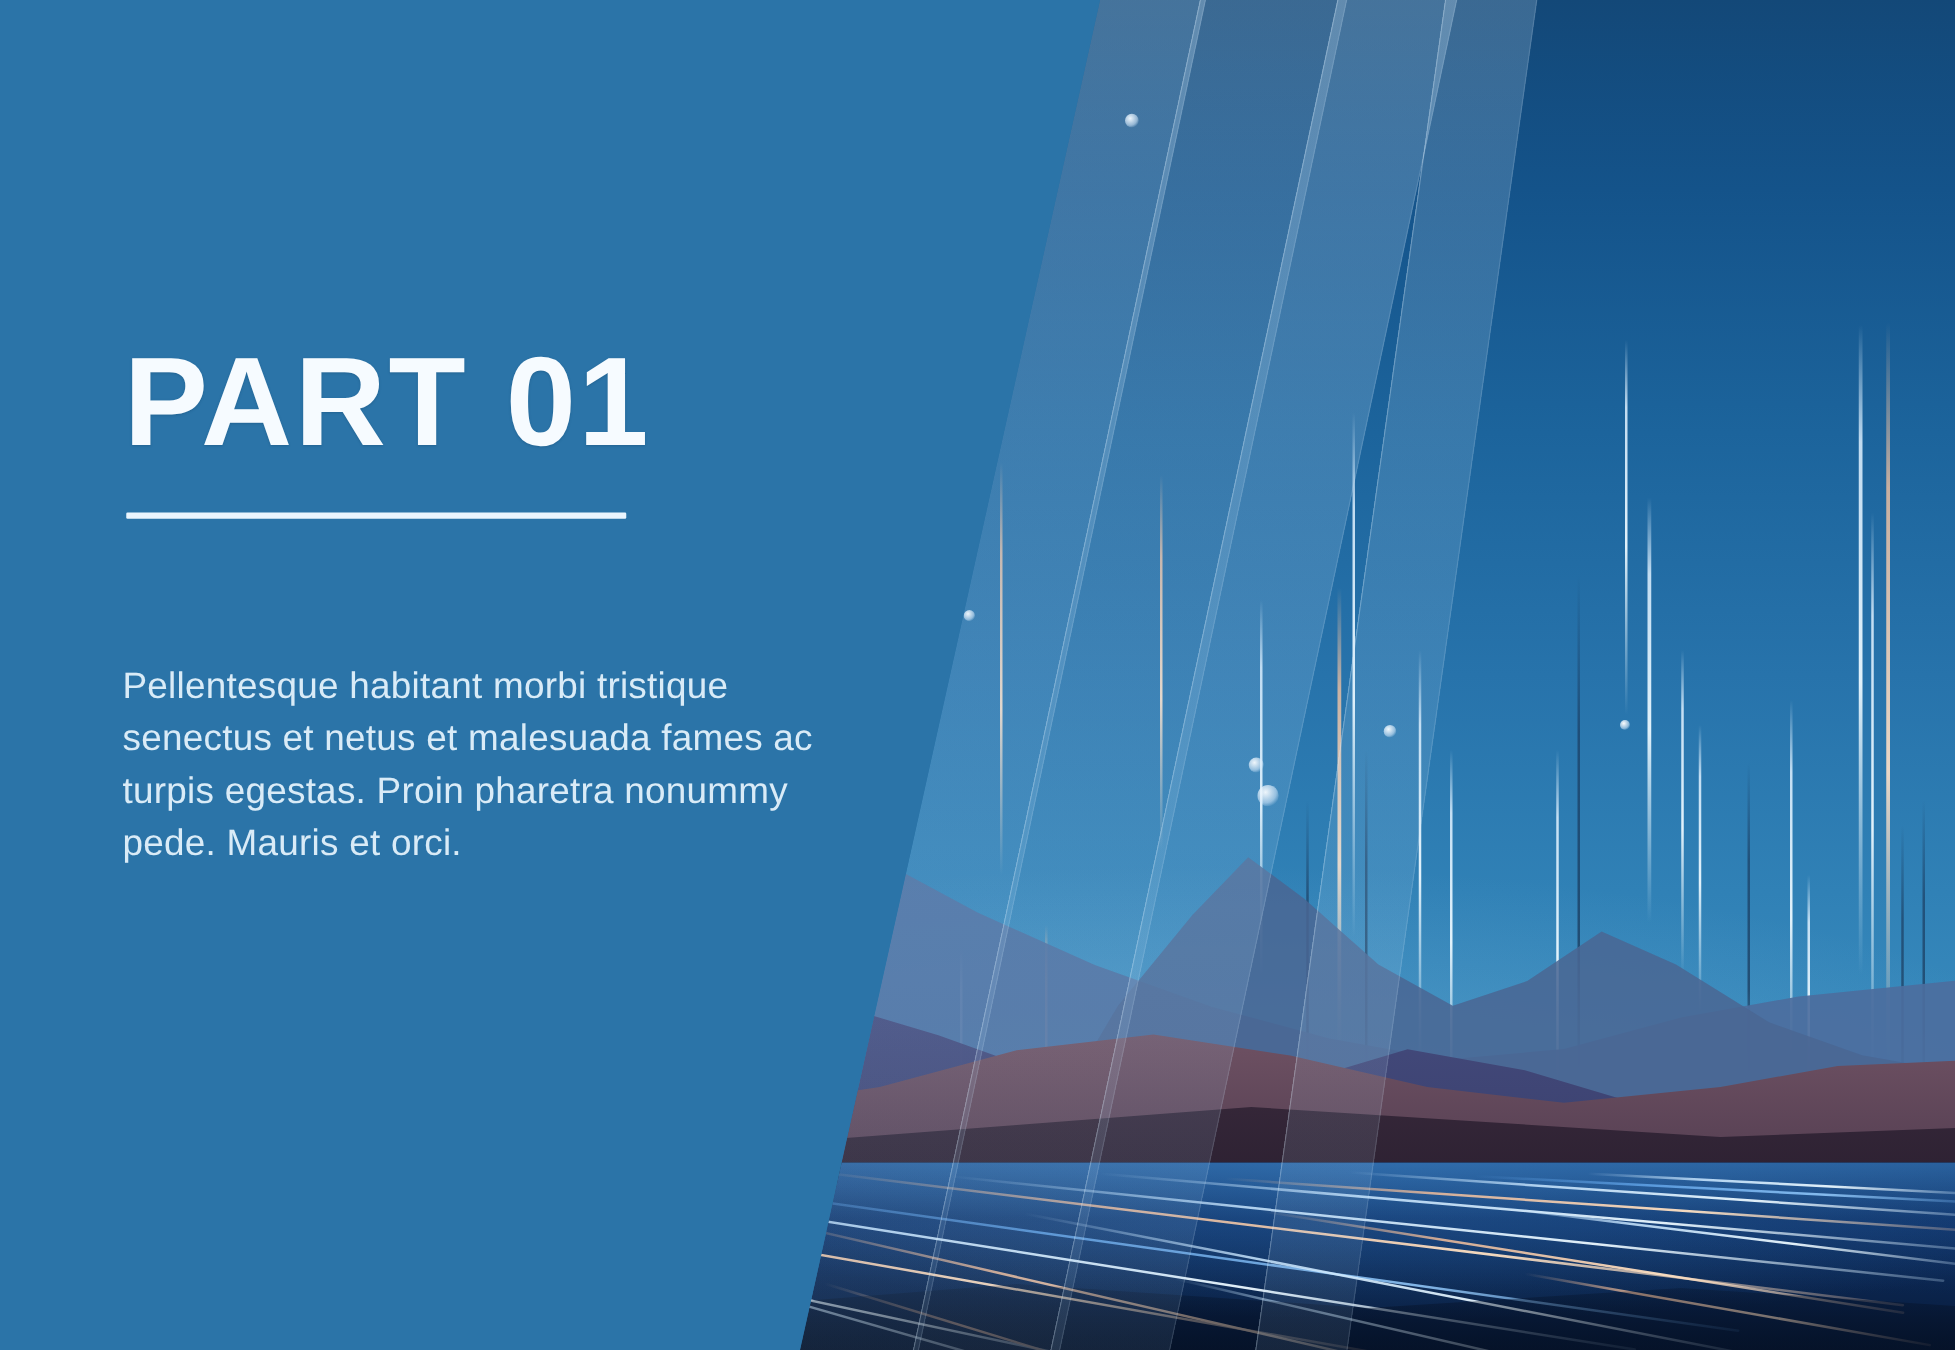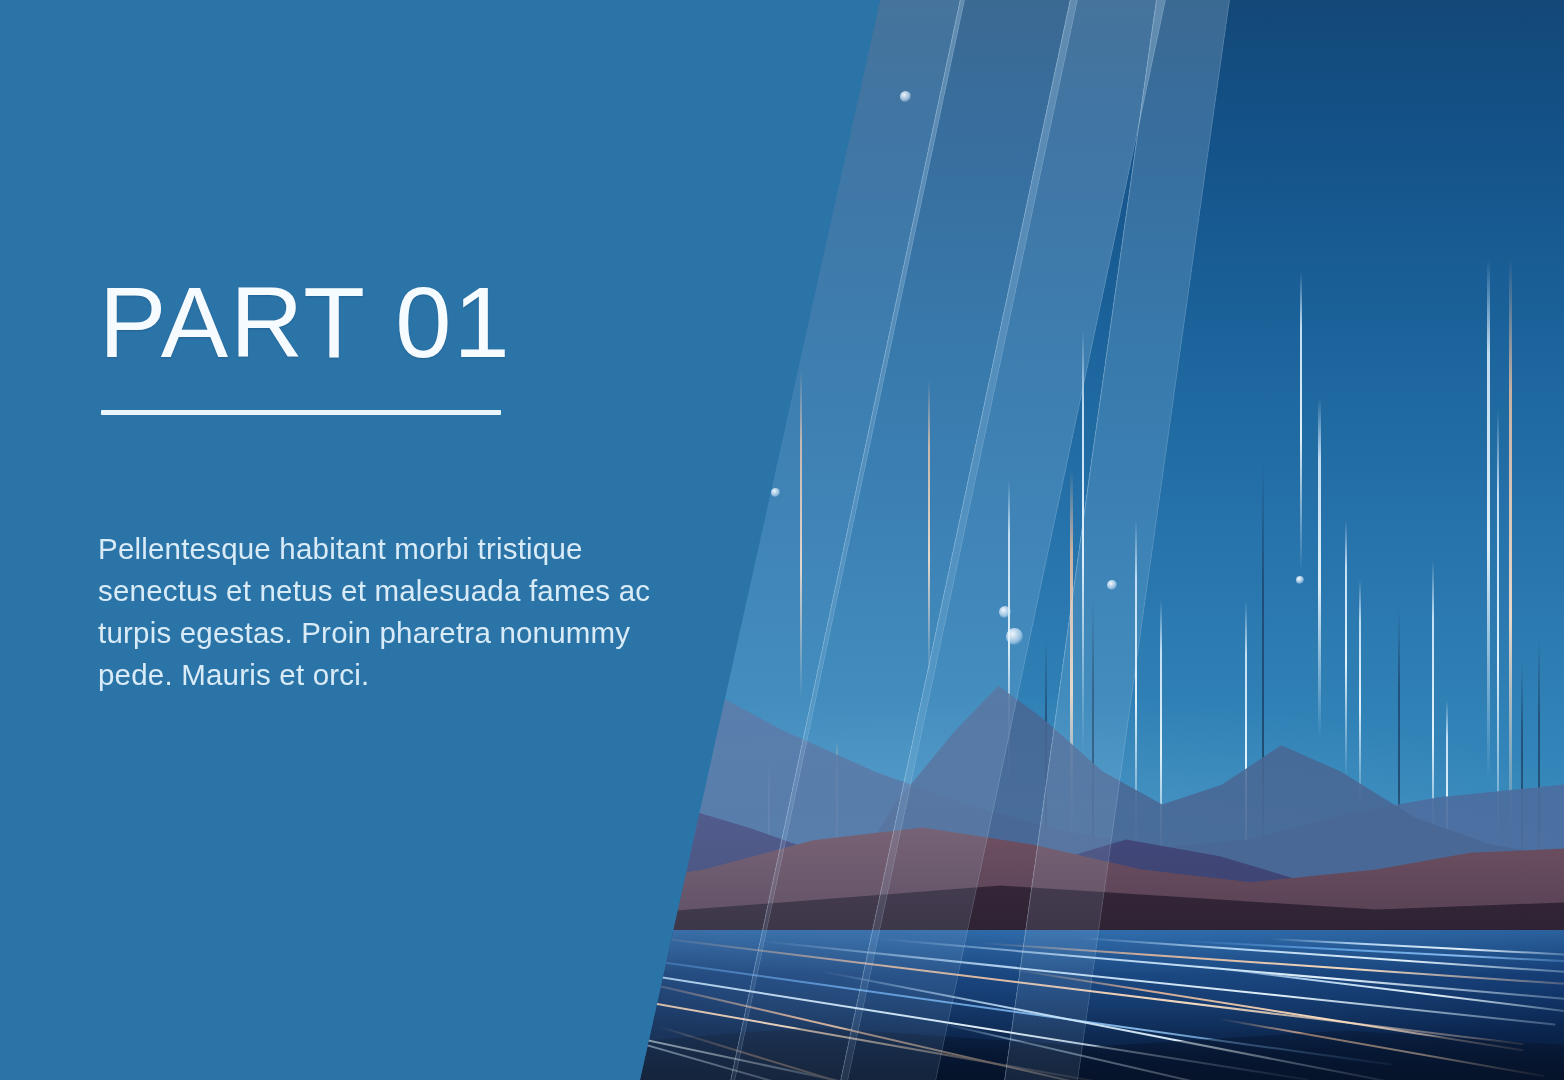"PART 01" .title { font-weight: normal -> bold }
